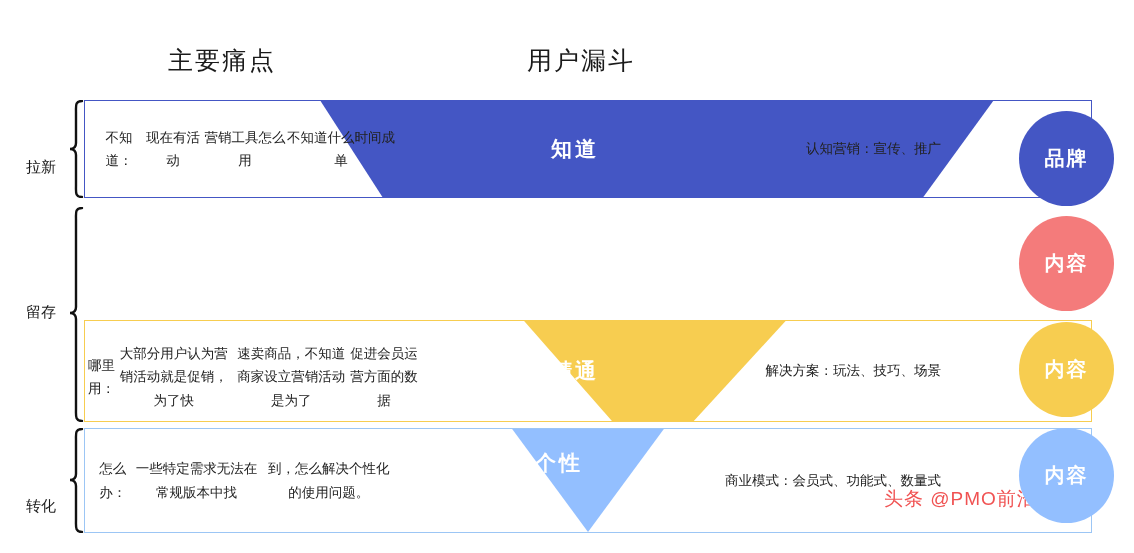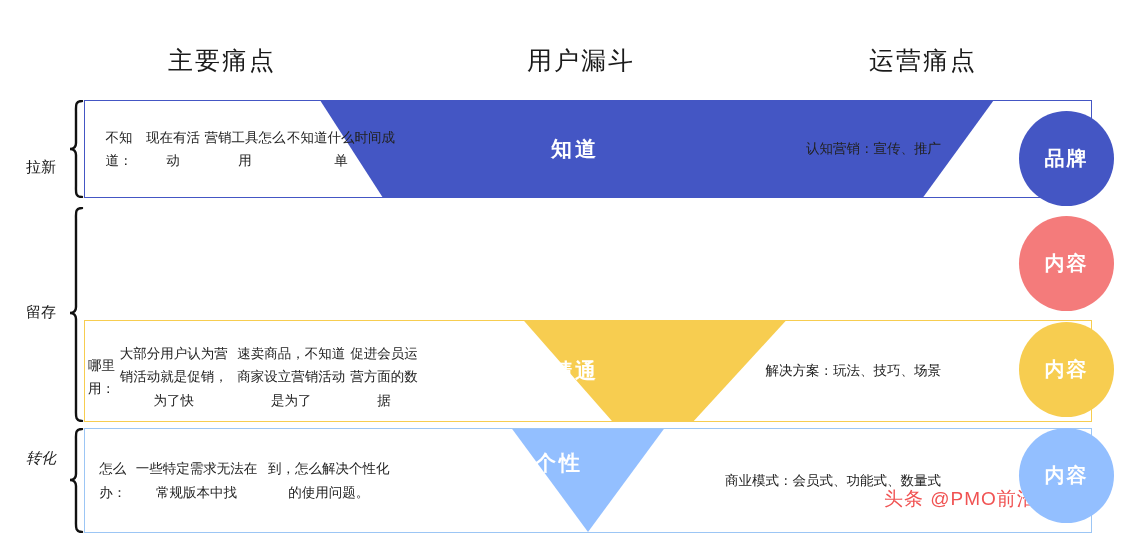"运营痛点" div.col-header { html: <div>运营痛点</div> -> none }
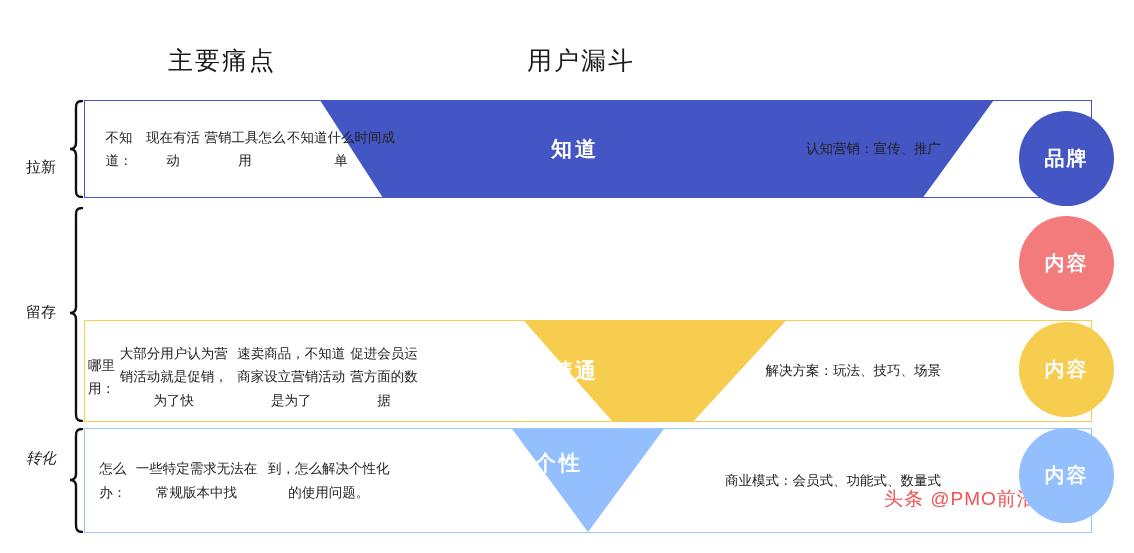"转化" div.bracket-label { font-style: italic -> none; top: 449px -> 497px }
